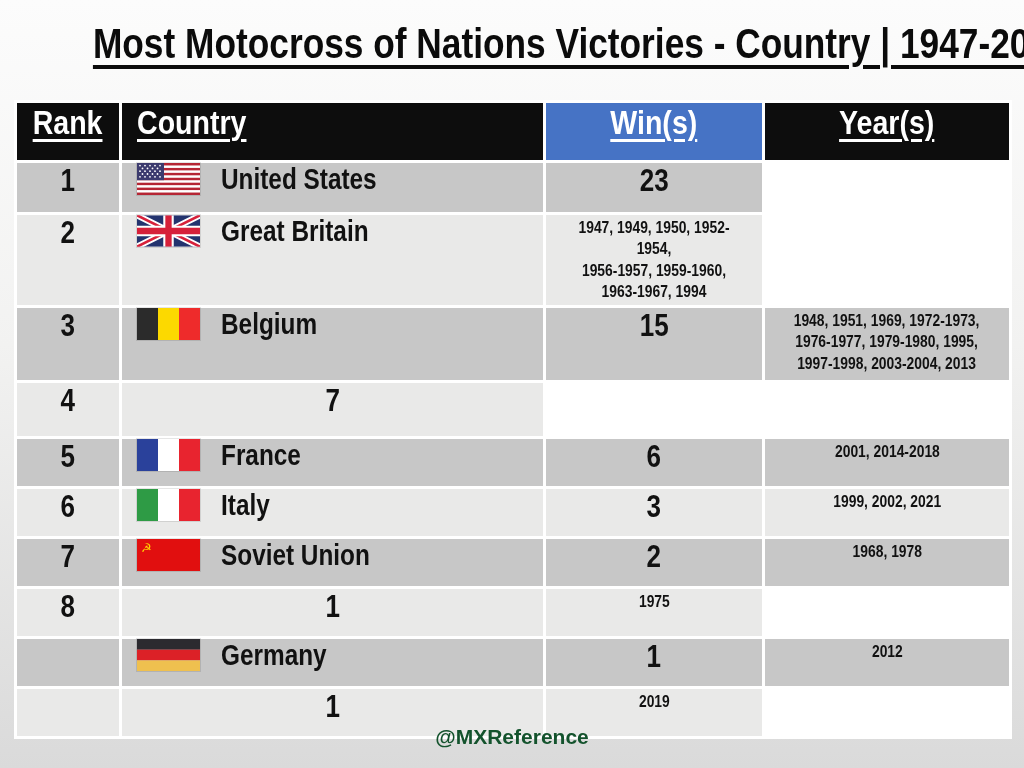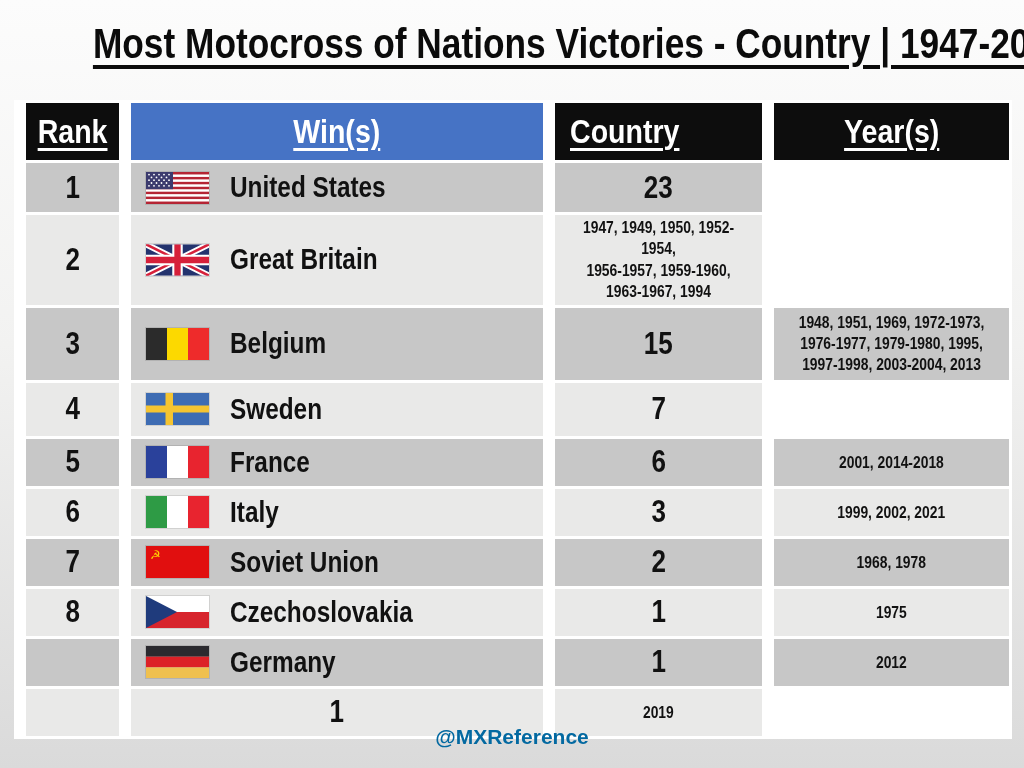"Rank" .cell { align-items: center -> none; margin-left: 9px -> none }
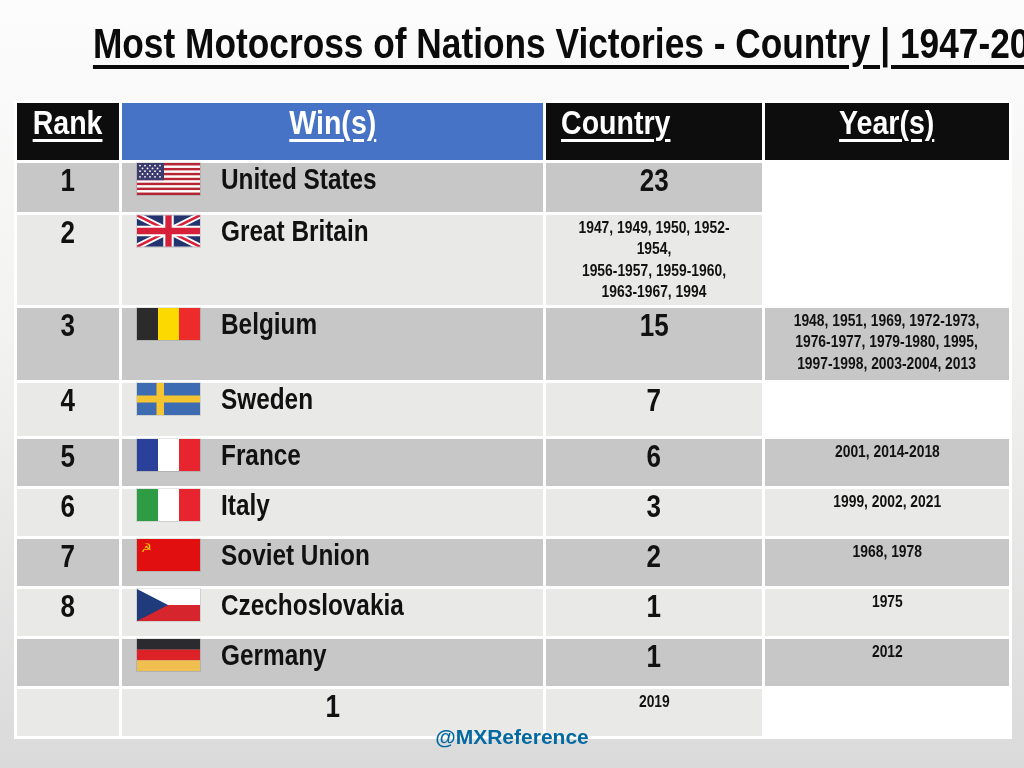"Win(s)" div.cell { order: before "Country" -> after "Country" }
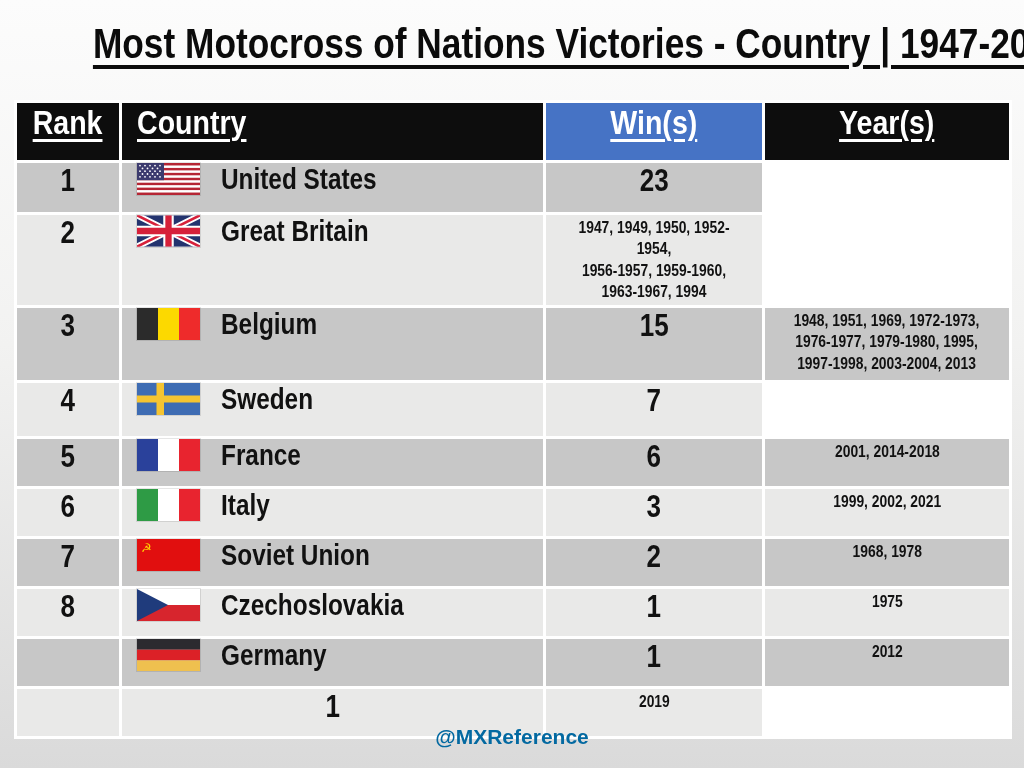"Sweden" div.cell { html: <div> <svg> <rect></rect> <rect></rect> <rect></rect> </svg> <span>Sweden</span> </div> -> none }
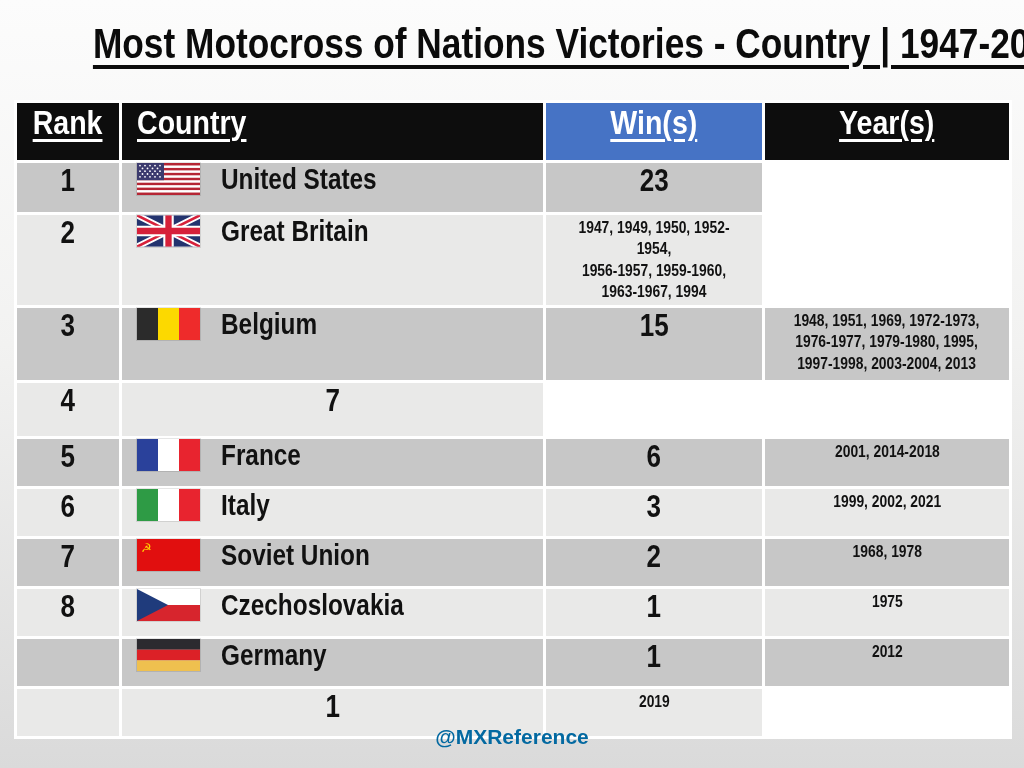"Czechoslovakia" div.cell { html: <div> <svg> <rect></rect> <rect></rect> <polygon></polygon> </svg> <span>Czechoslovakia</span> </div> -> none }
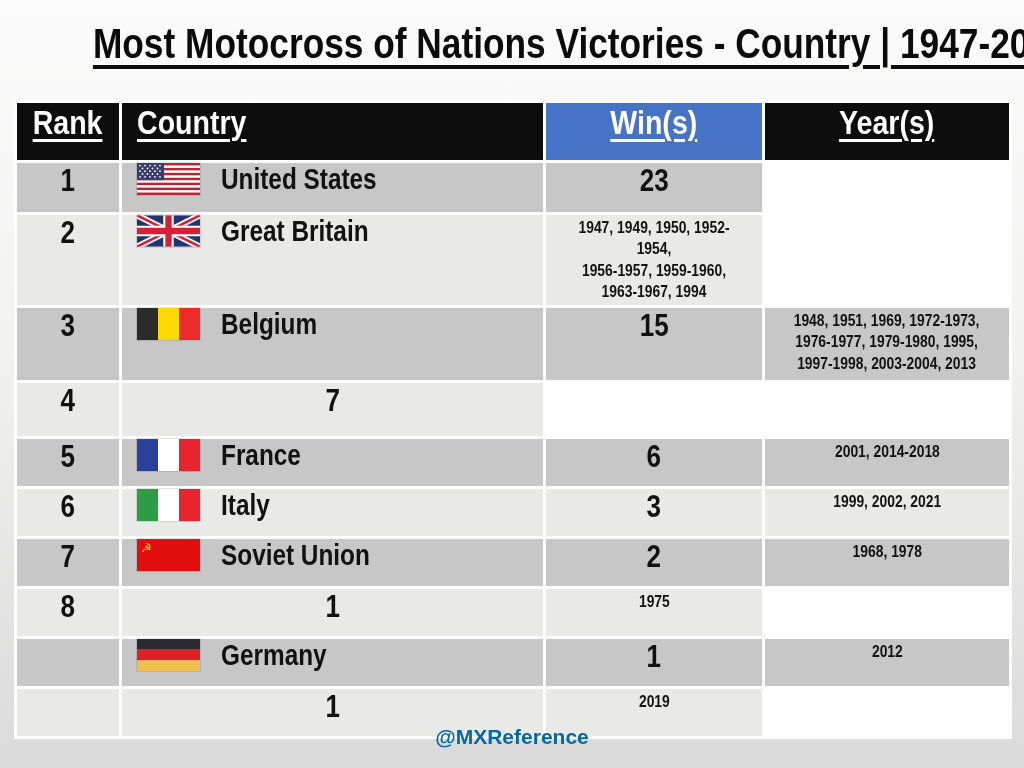"@MXReference" .footer { color: #0369a1 -> #14532d }
